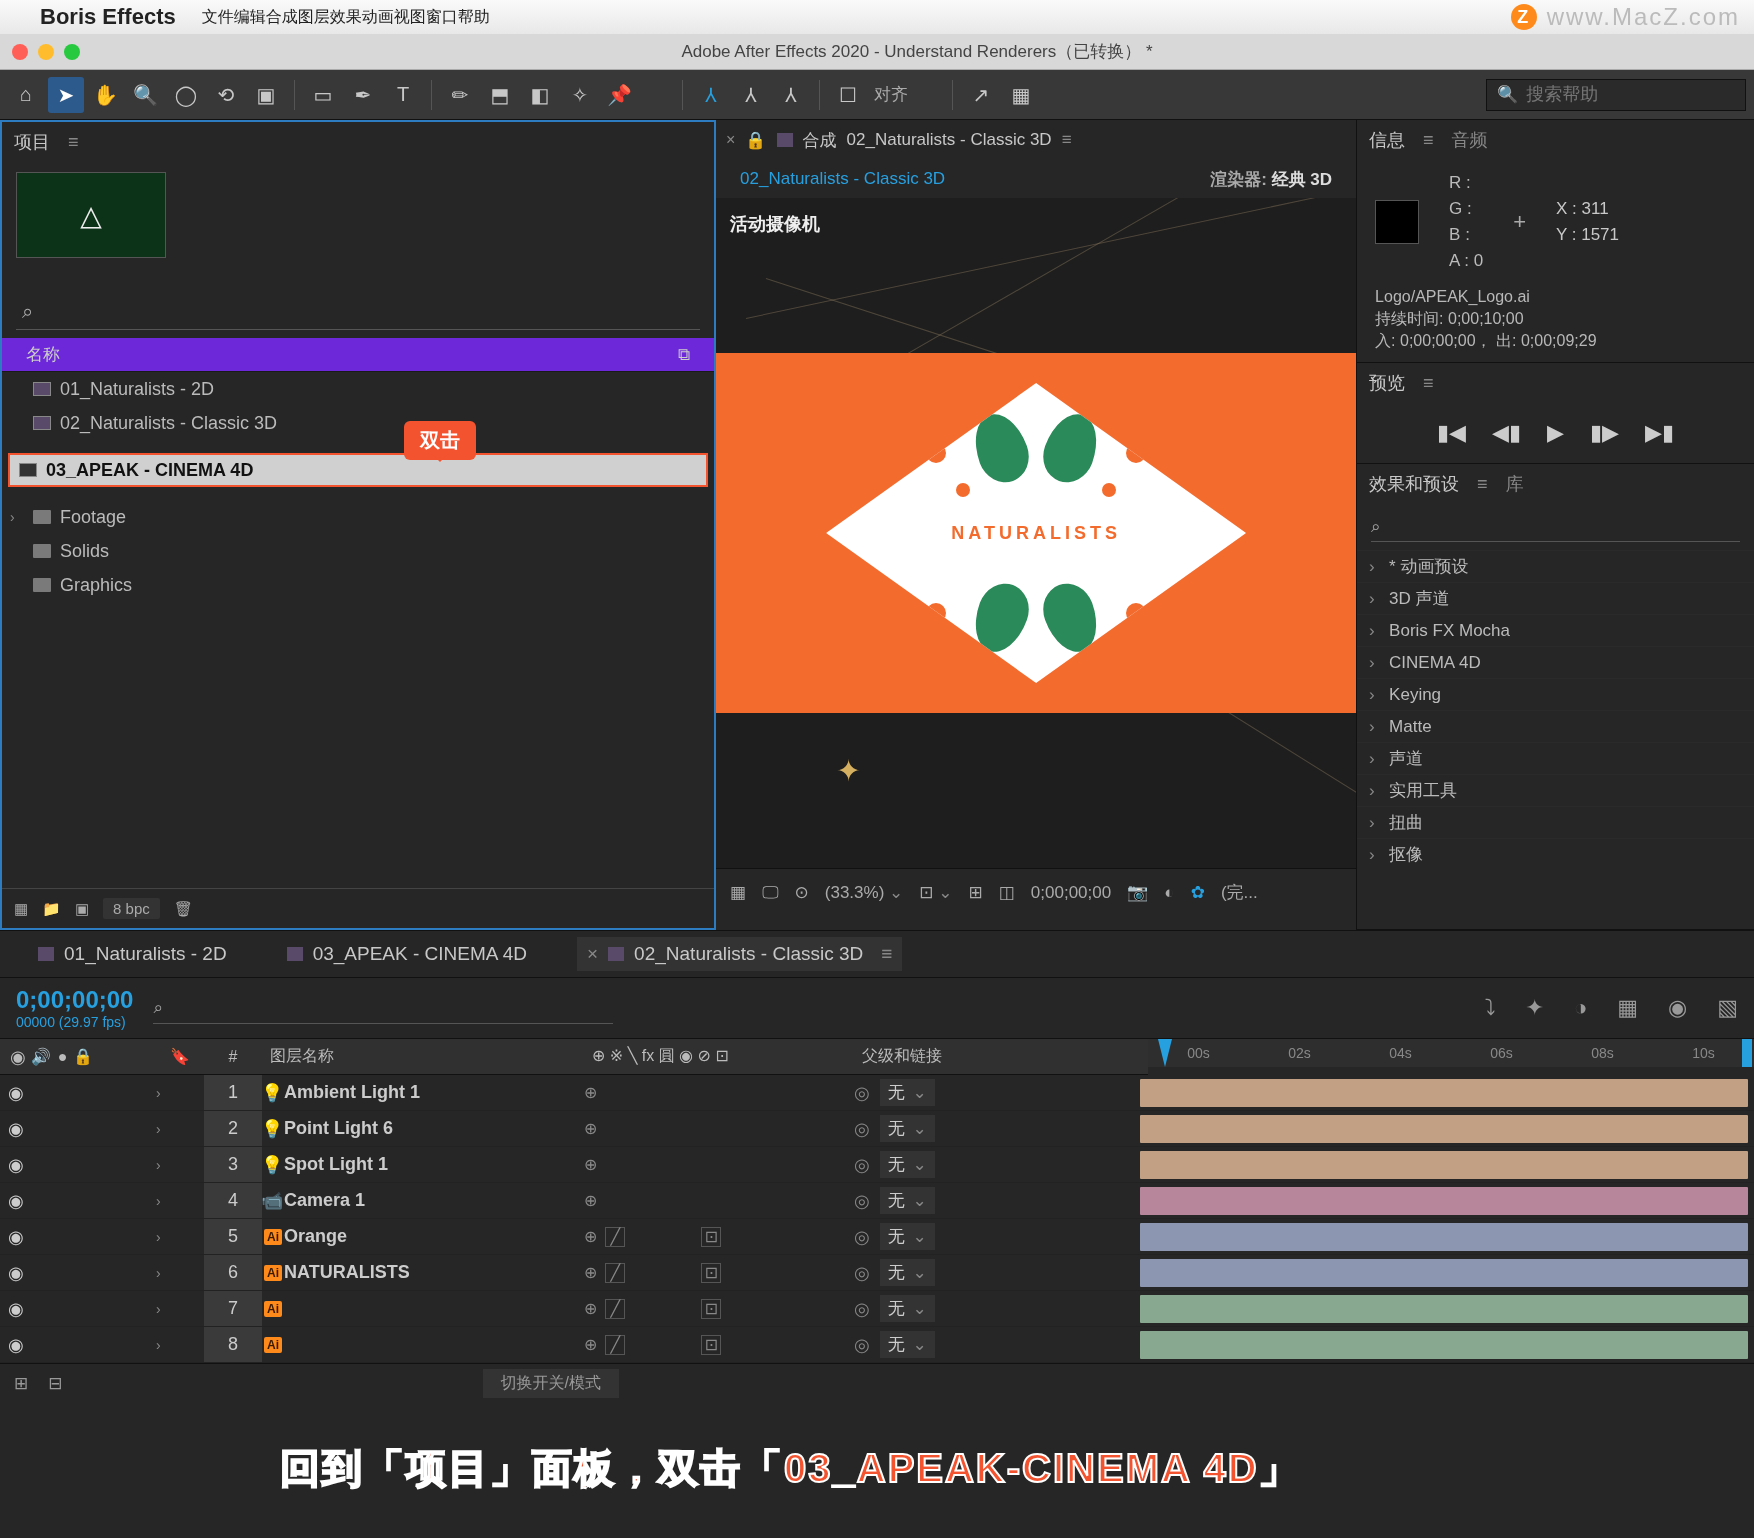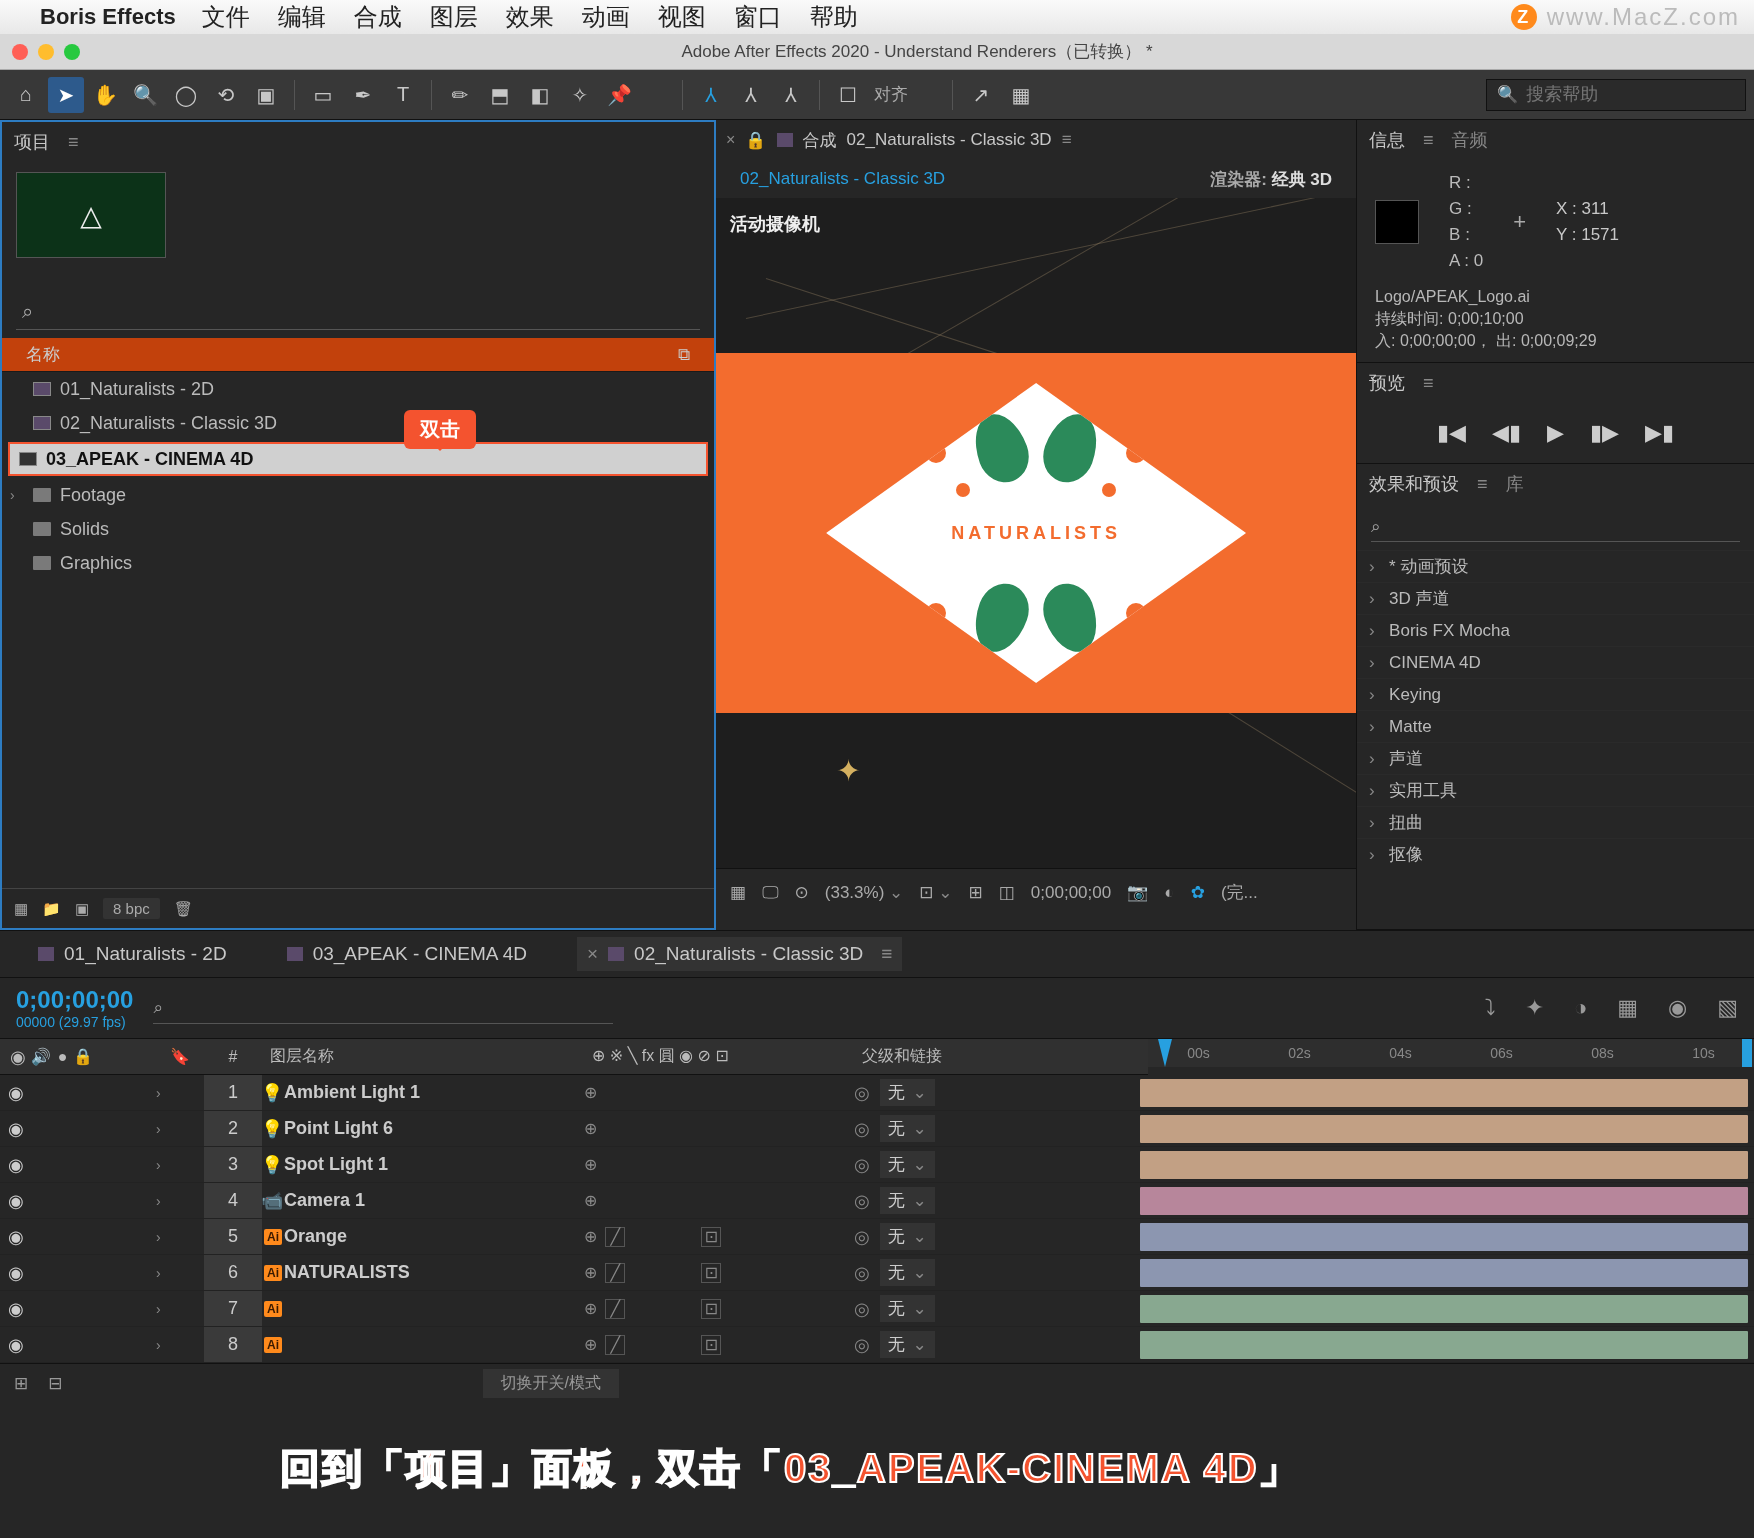"文件" .menubar .menuitems { font-size: 24px -> 16px; gap: 28px -> none }
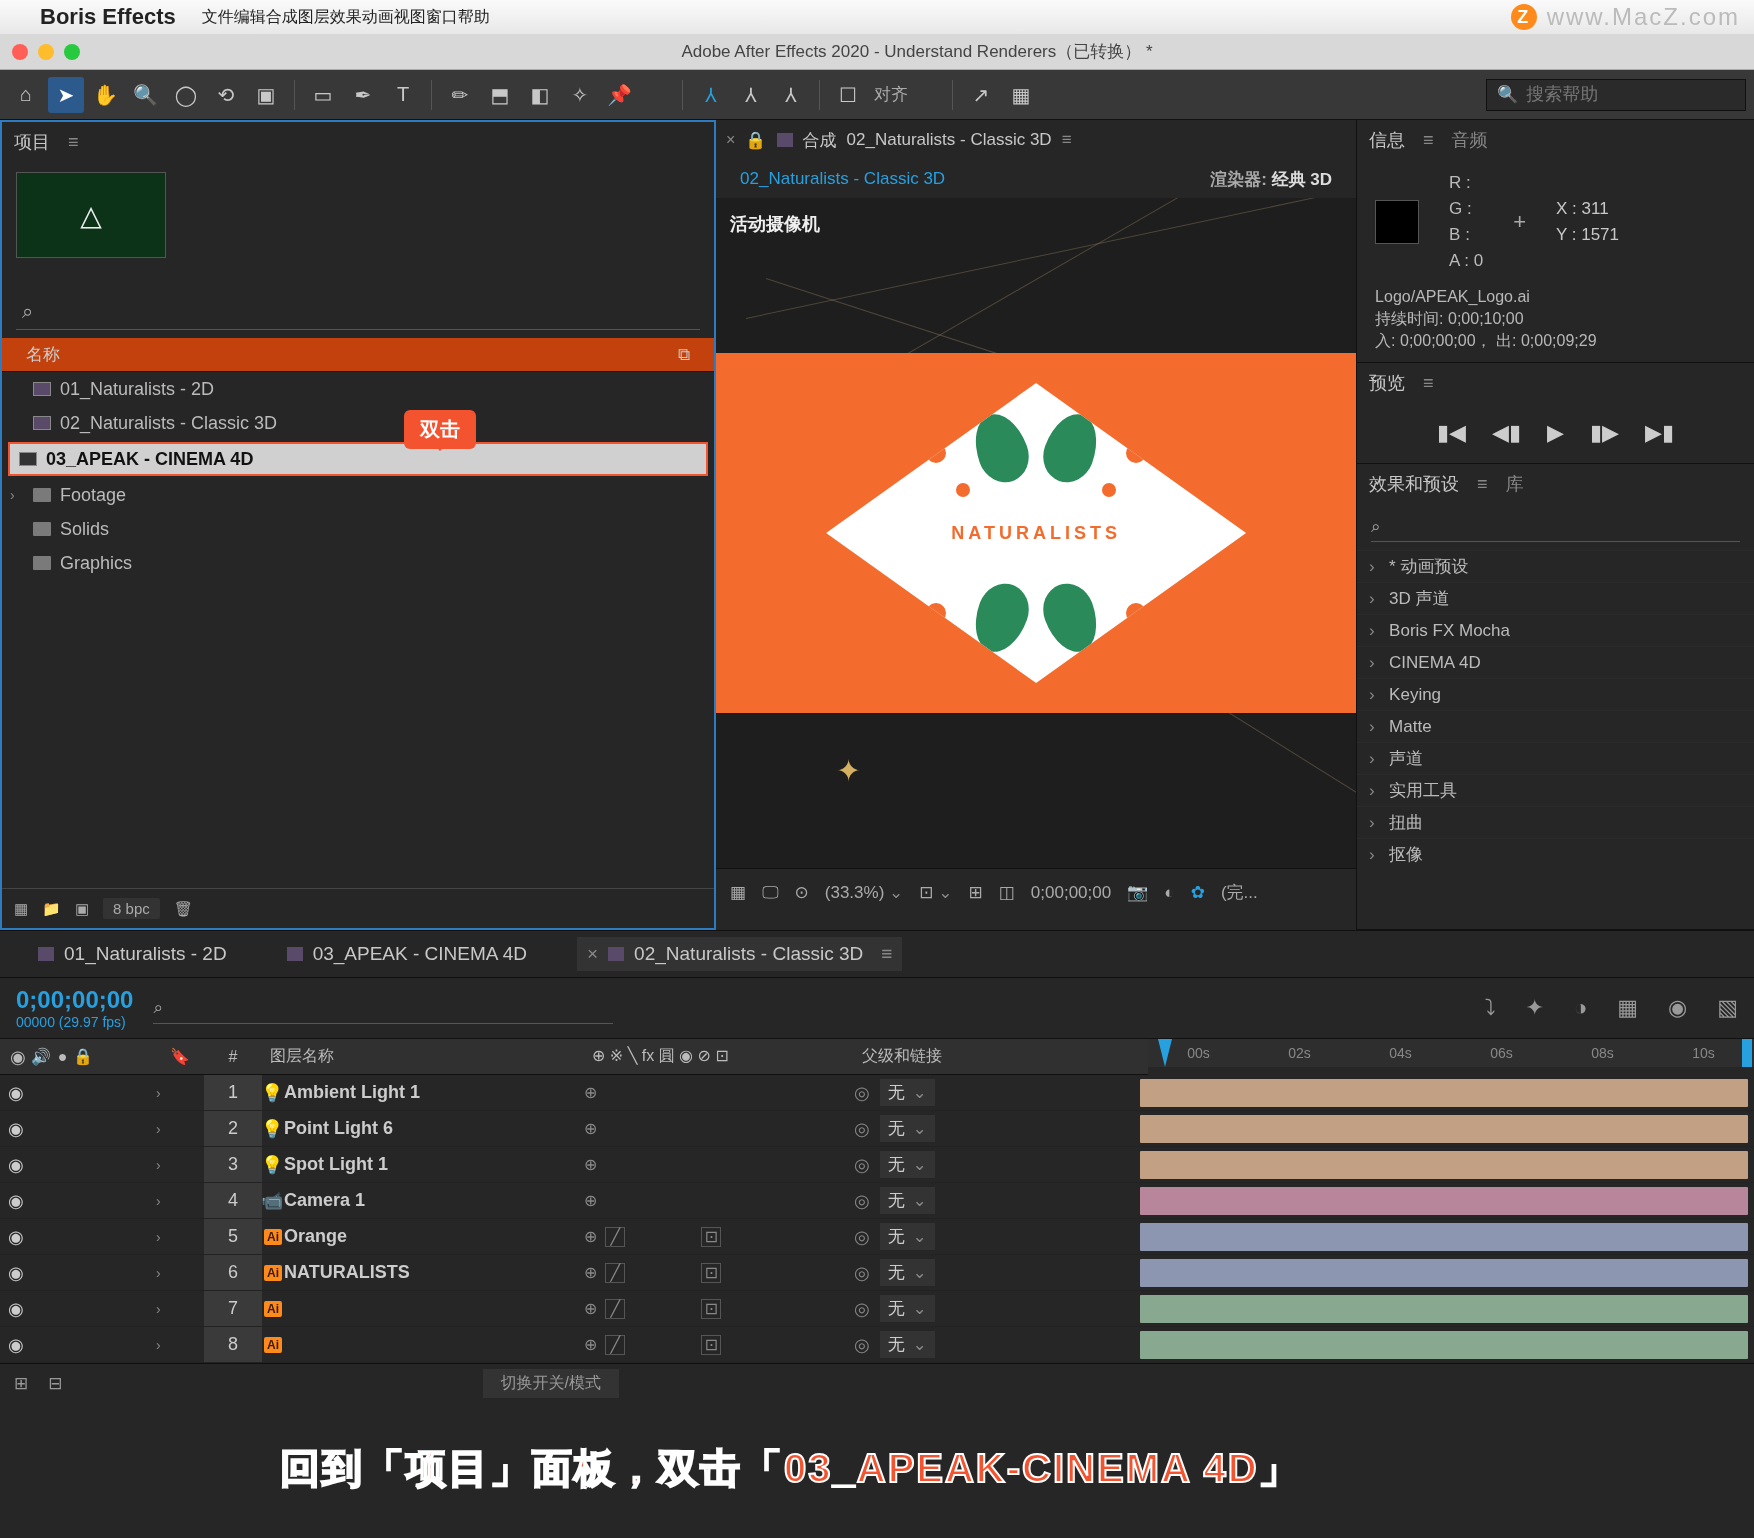"名称" .proj-hdr { background: #c2410c -> #6d28d9 }
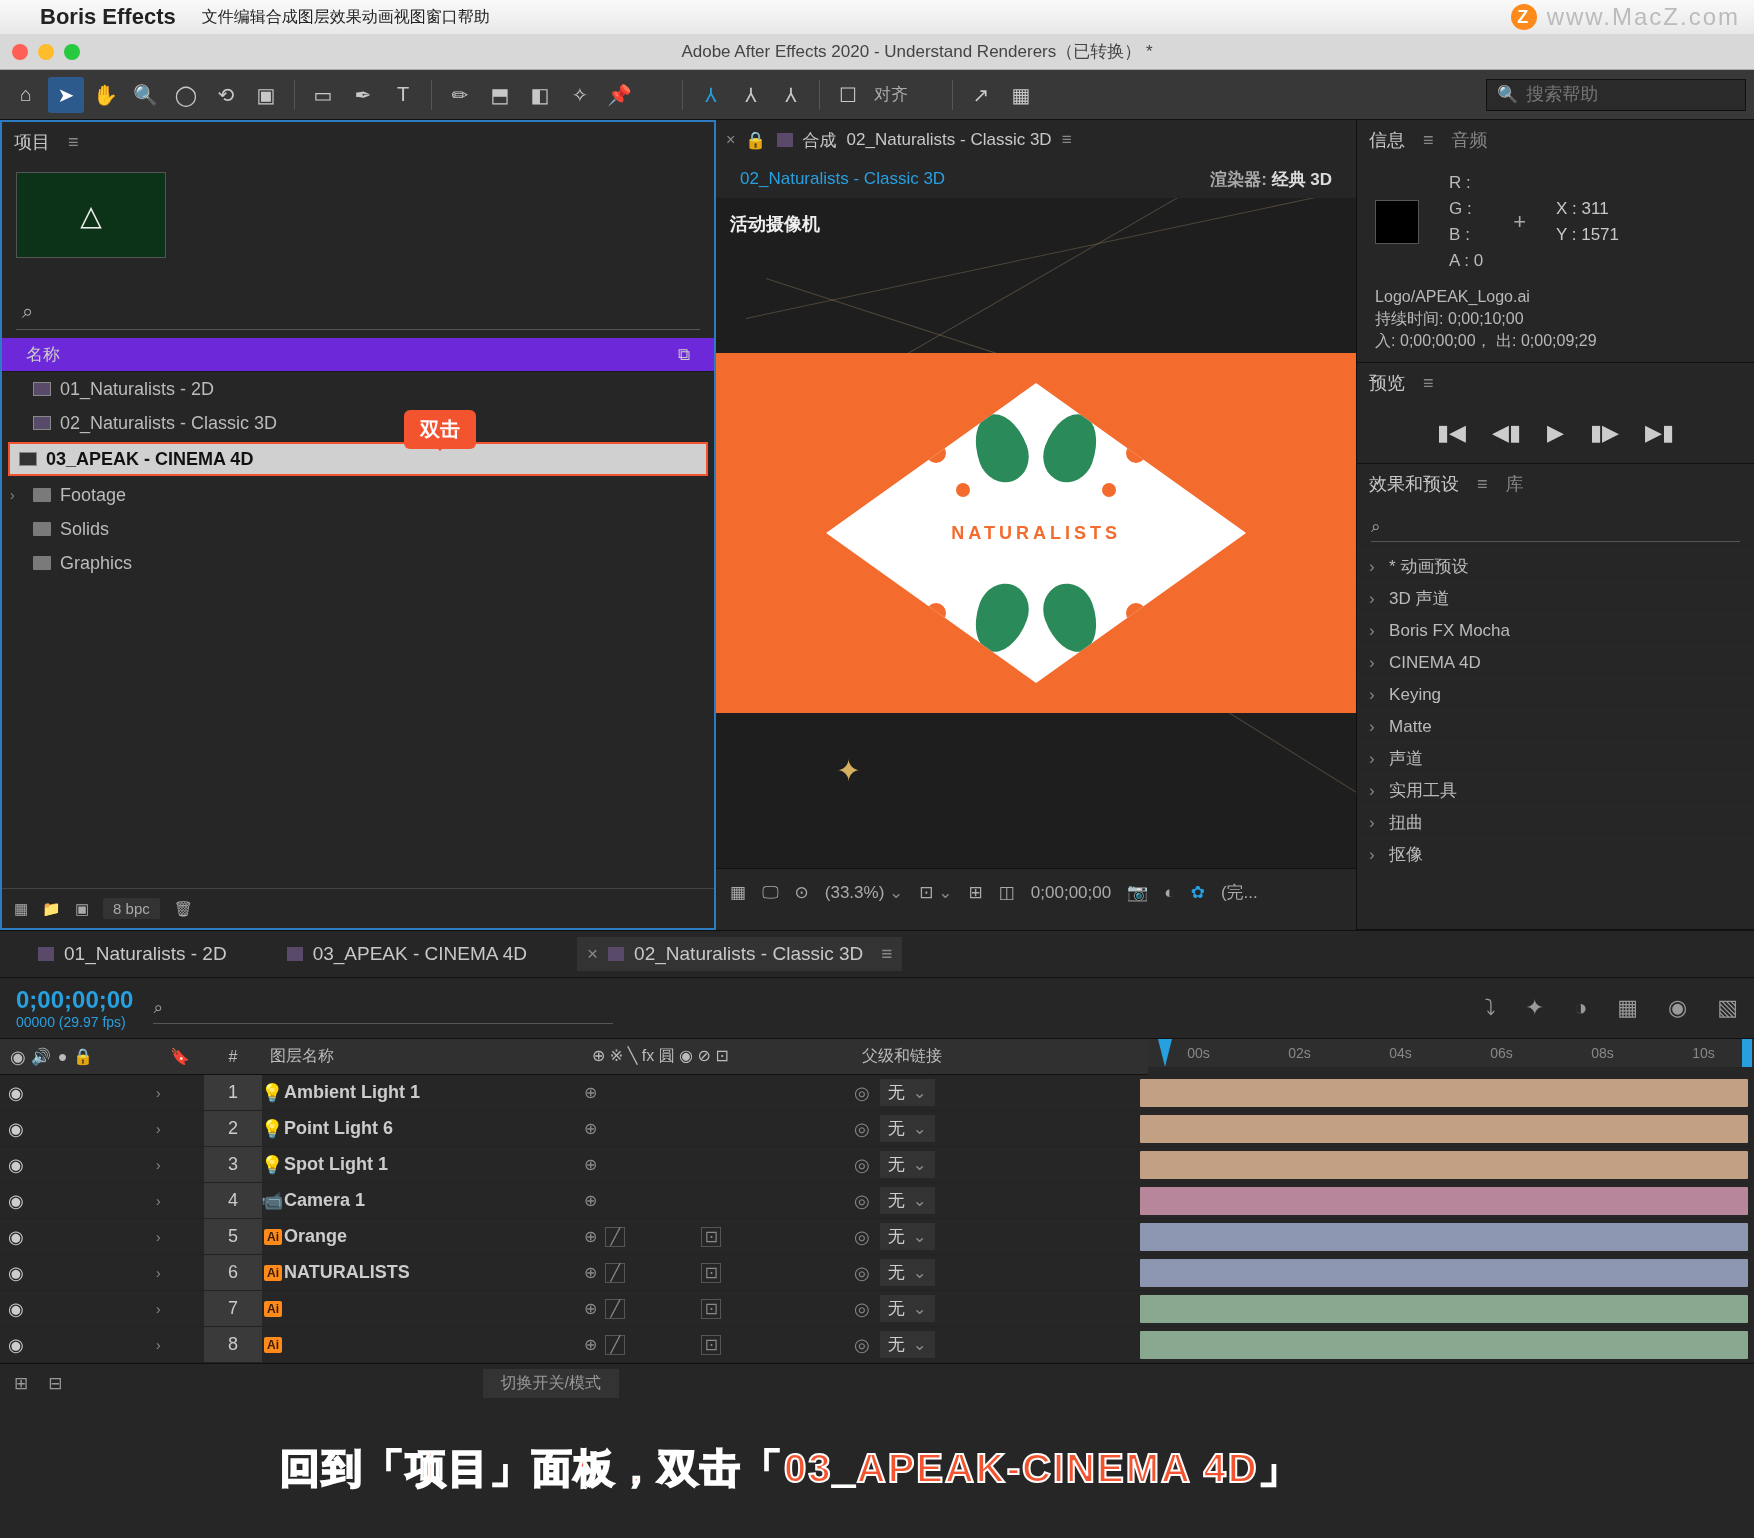"双击" .proj-row.highlight { margin: 2px 6px -> 13px 6px }
